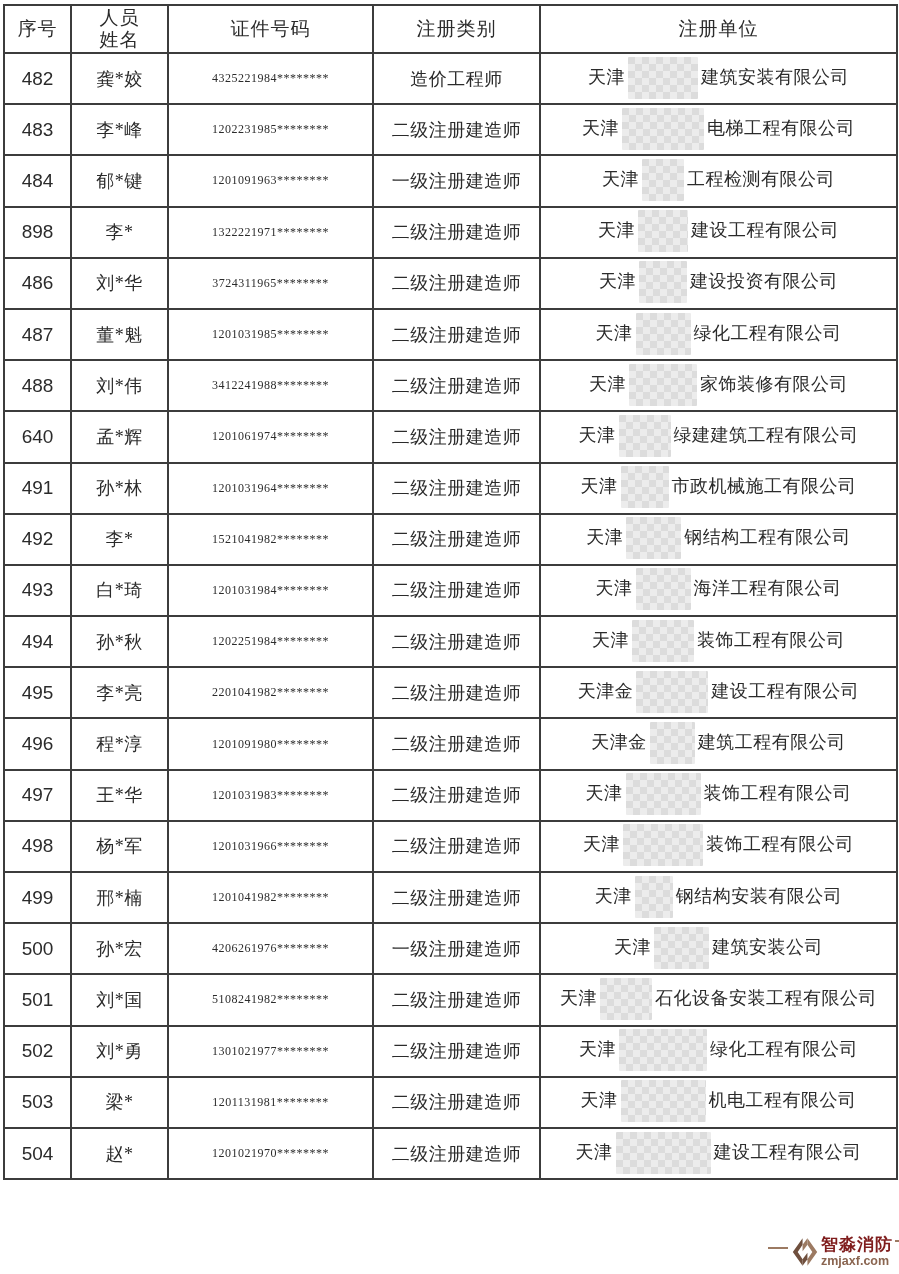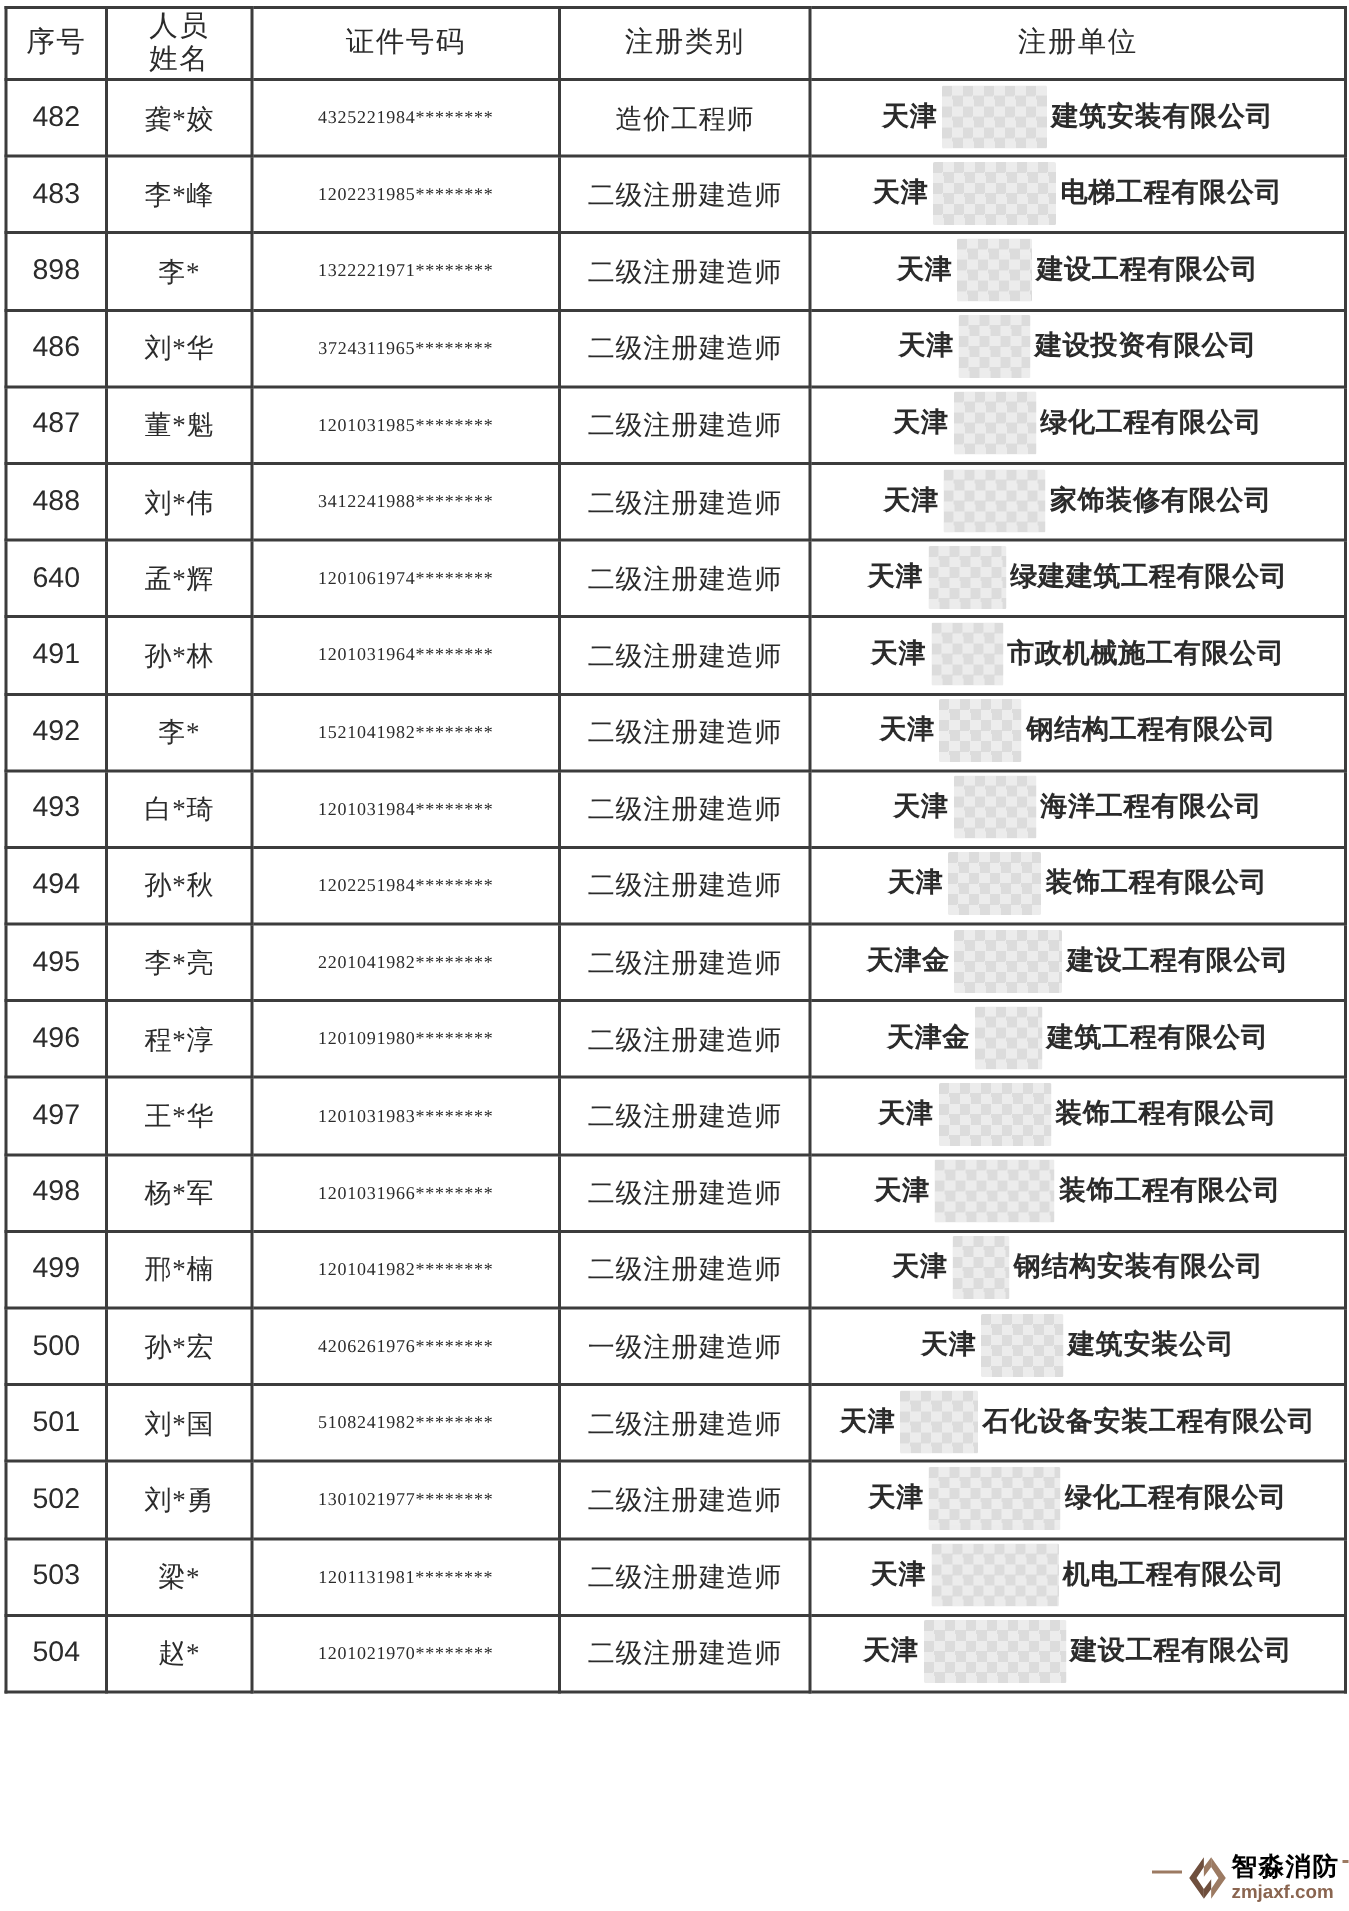"天津 建筑安装有限公司" td.c-comp { font-weight: bold -> none }
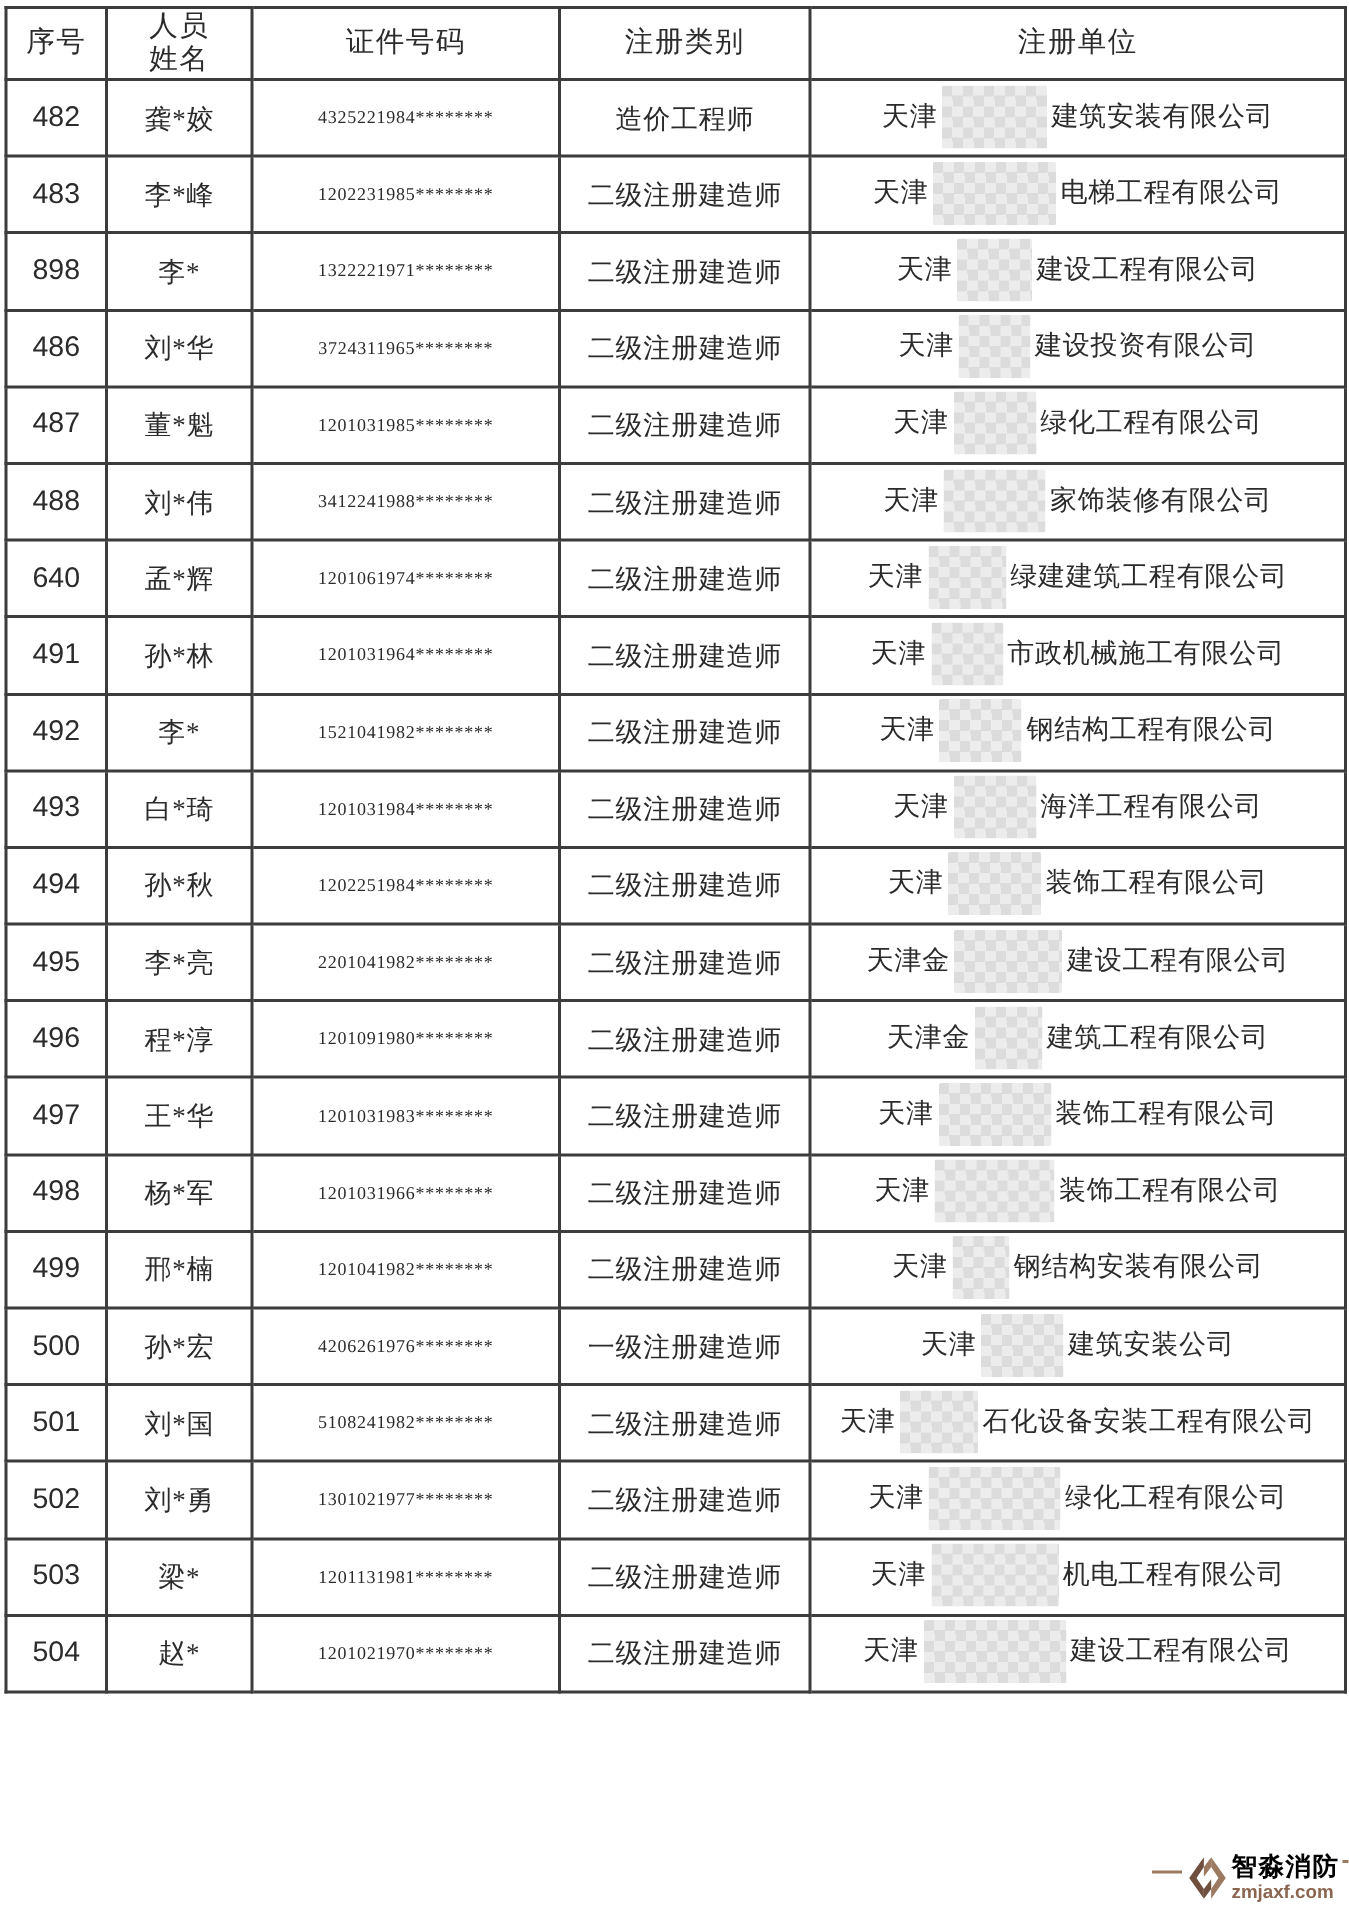"484" tr { html: none -> <tr> <td>484</td> <td>郁*键</td> <td>1201091963********</td> <td>一级注册建造师</td> <td><span>天津</span><span></span><span>工程检测有限公司</span></td> </tr> }
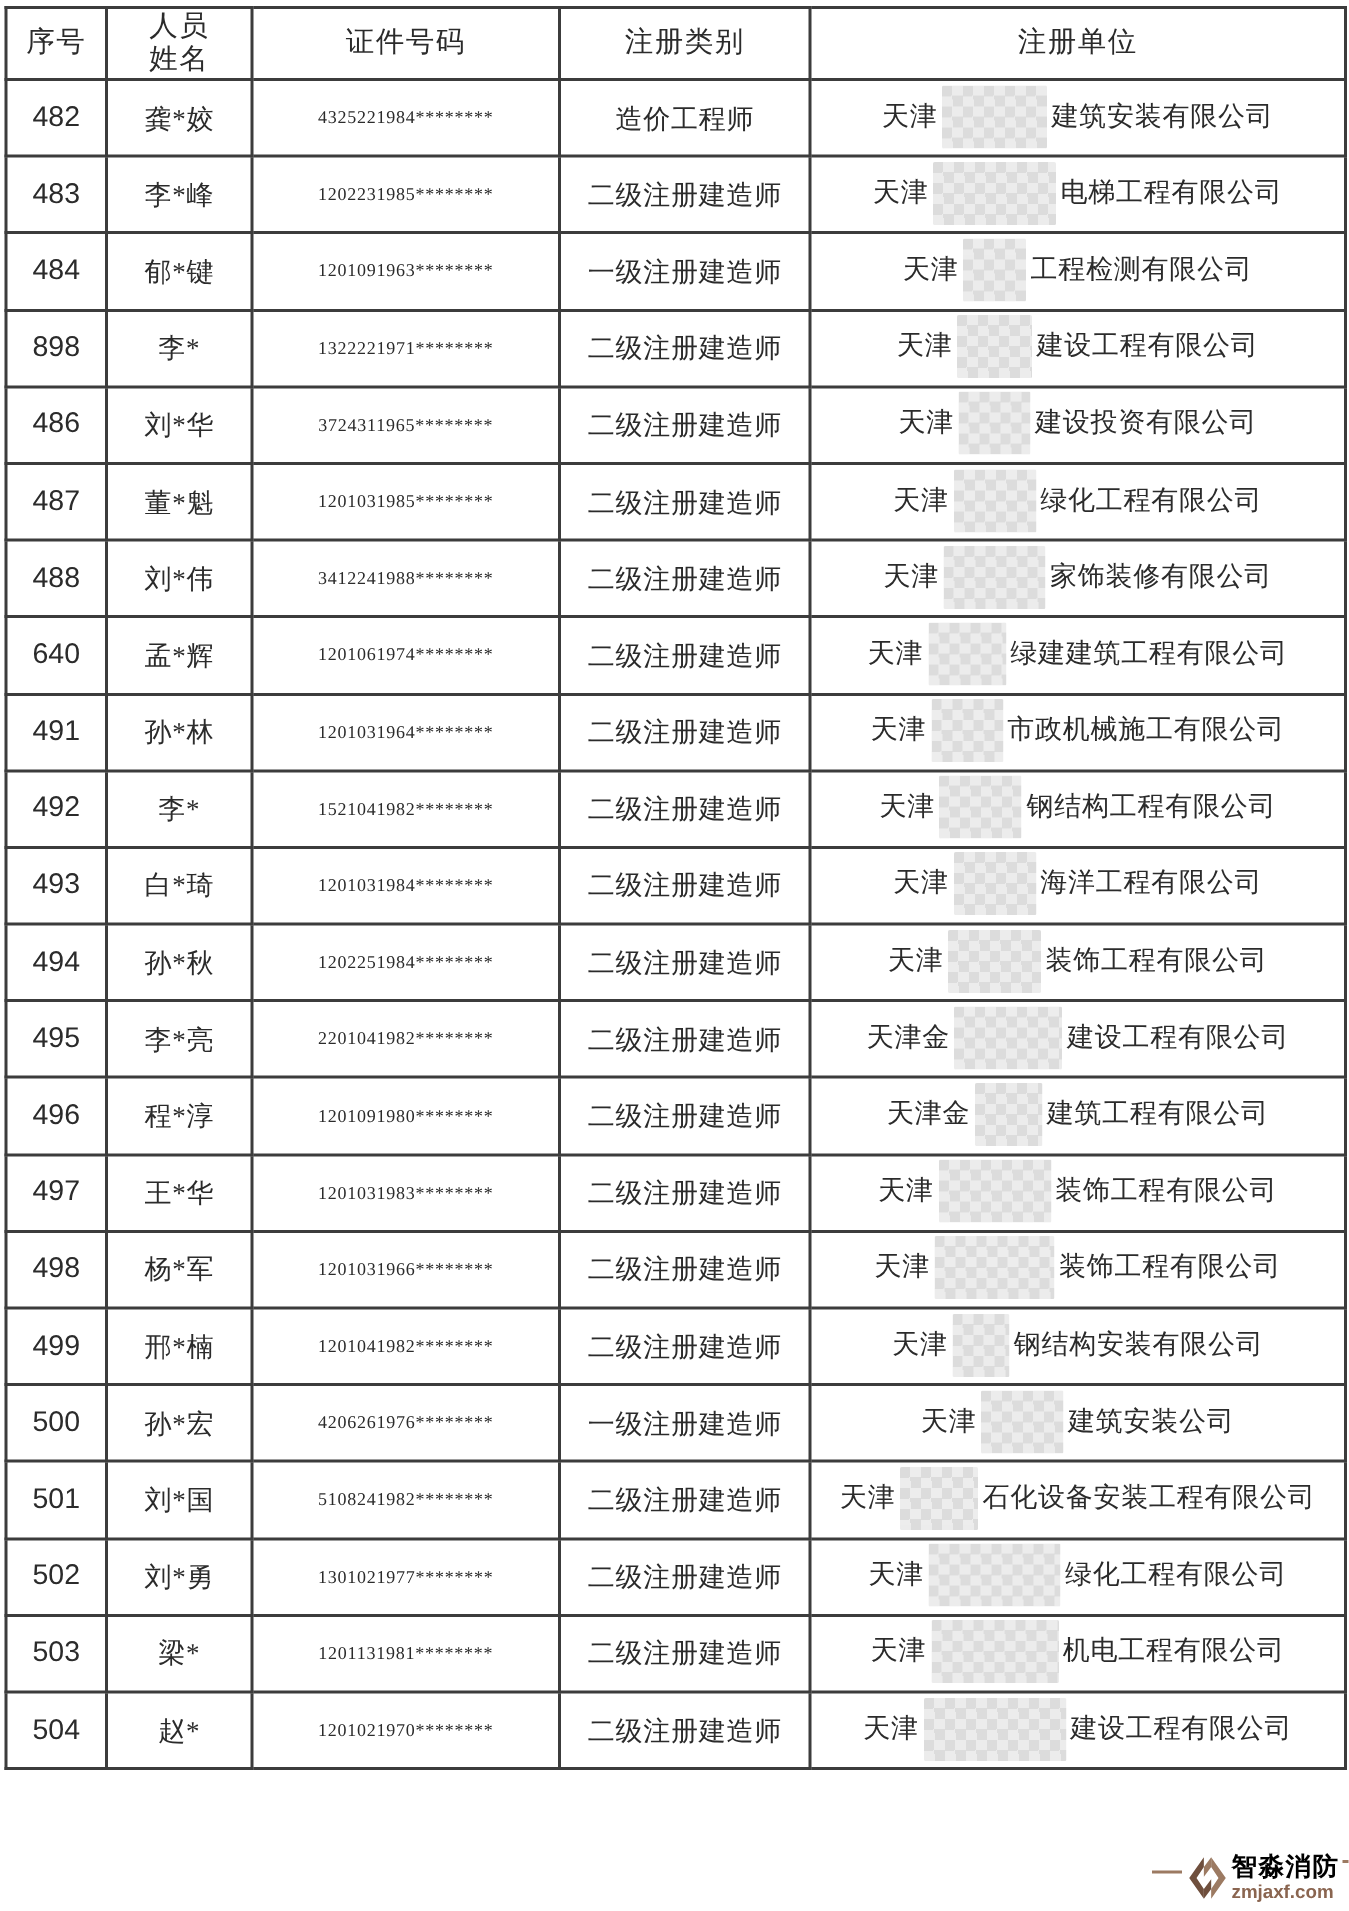"智淼消防" .wm-title { color: #000000 -> #7f1d1d }
